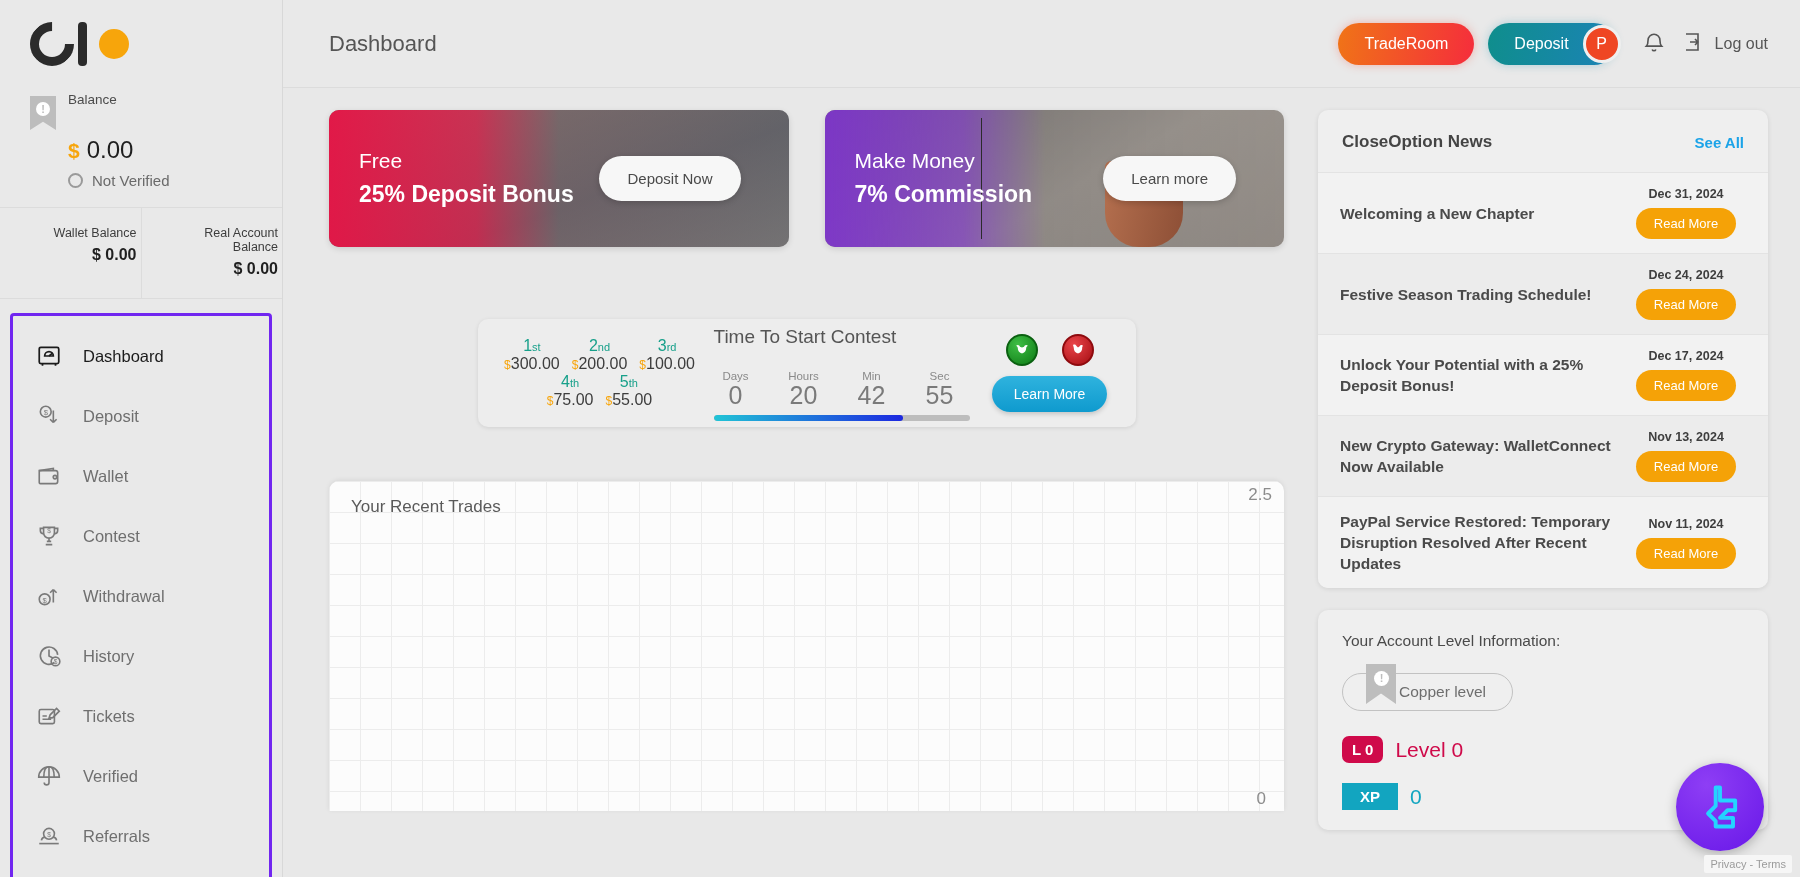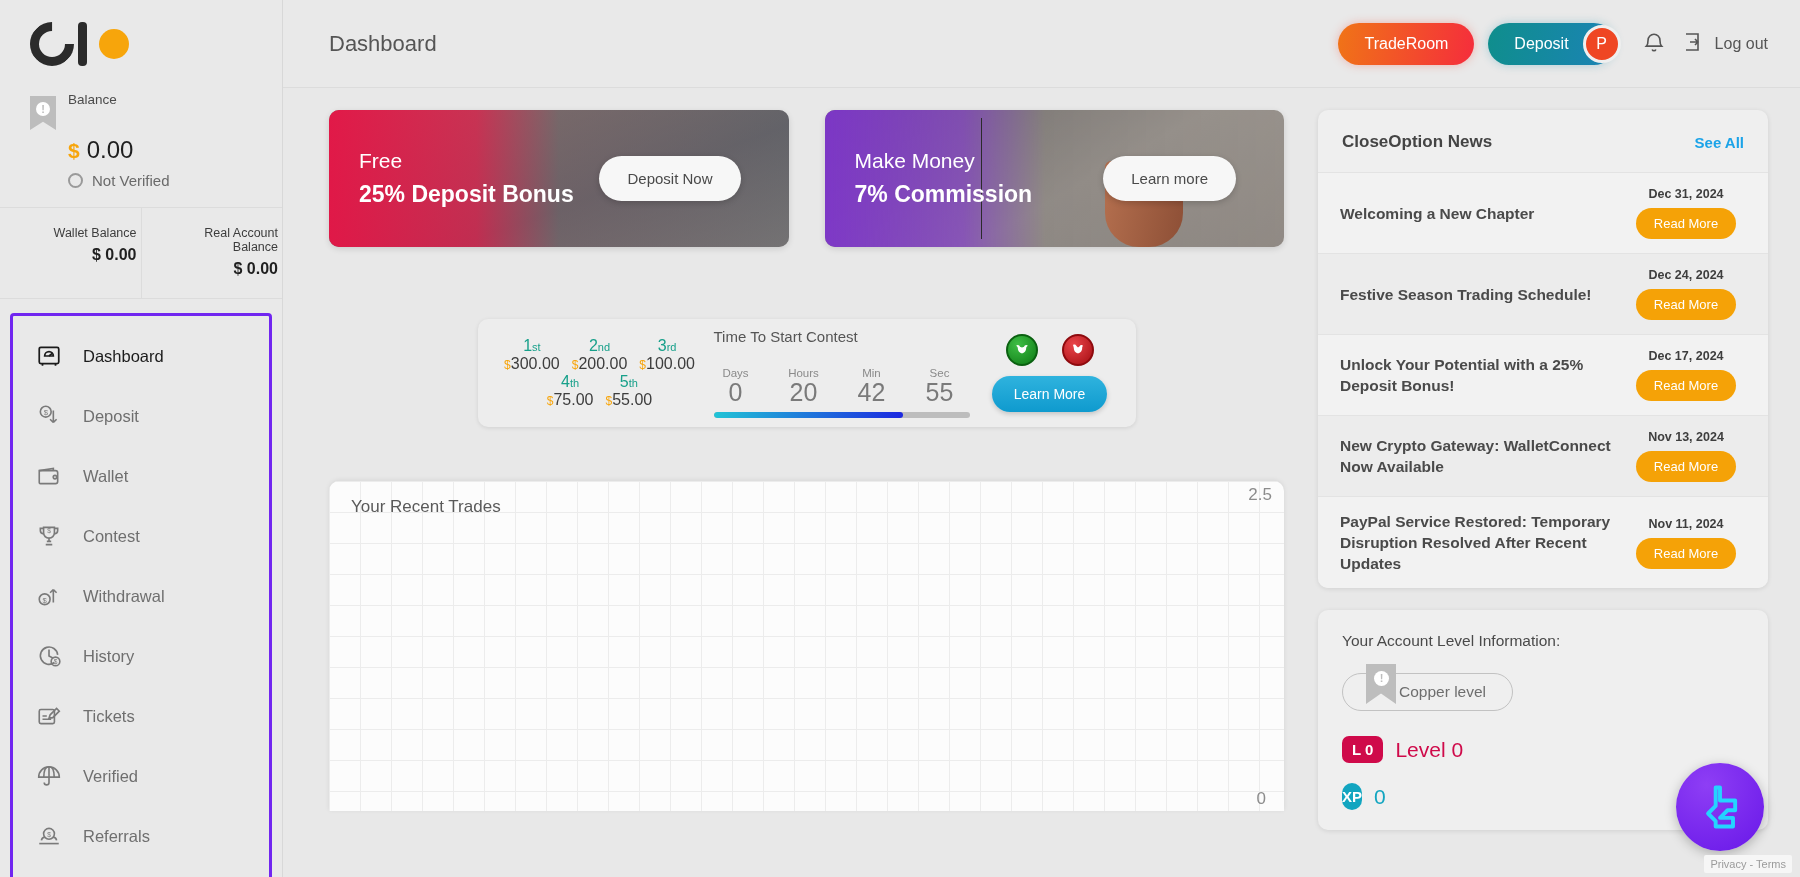"Time To Start Contest" .timer-title { font-size: 15px -> 19px }
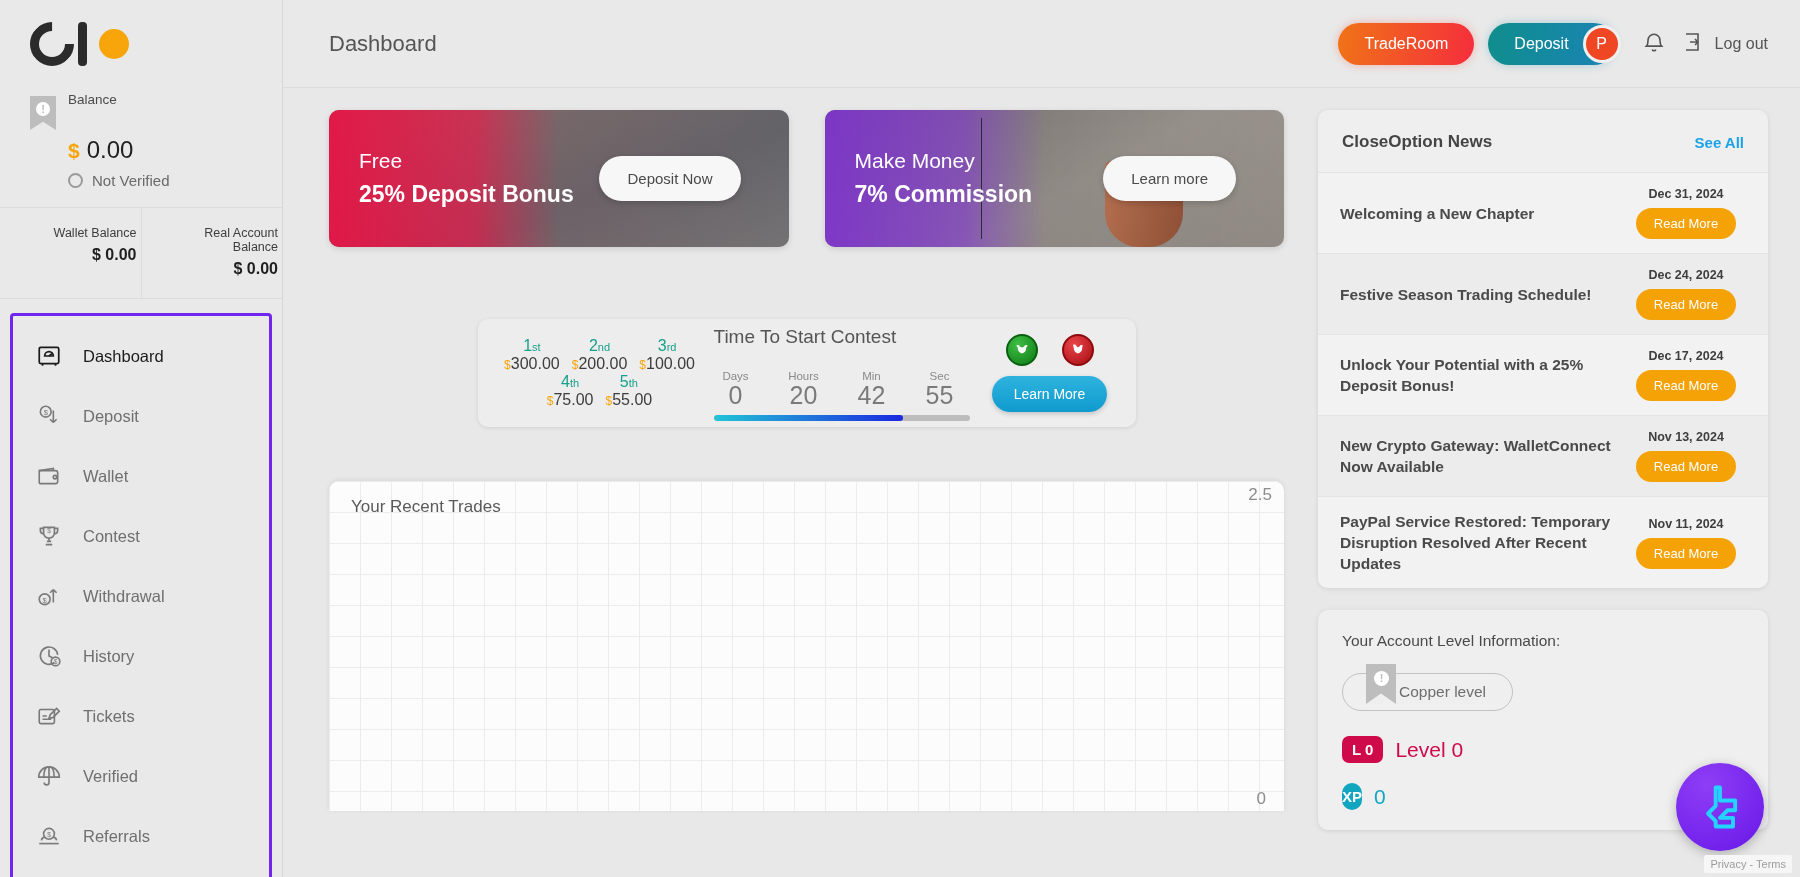"XP" .badge-xp { border-radius: 10px -> 0; padding: 5px 0 -> 5px 18px }
